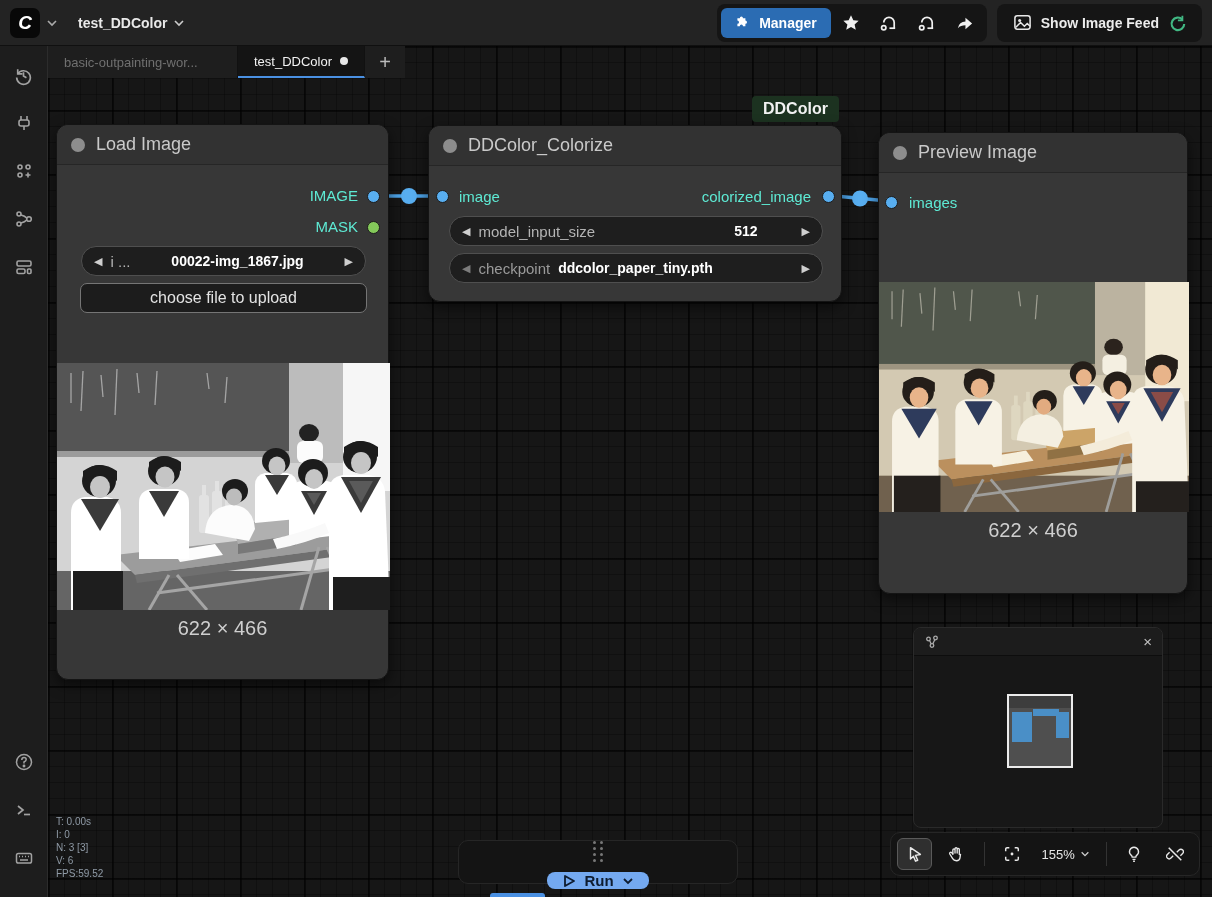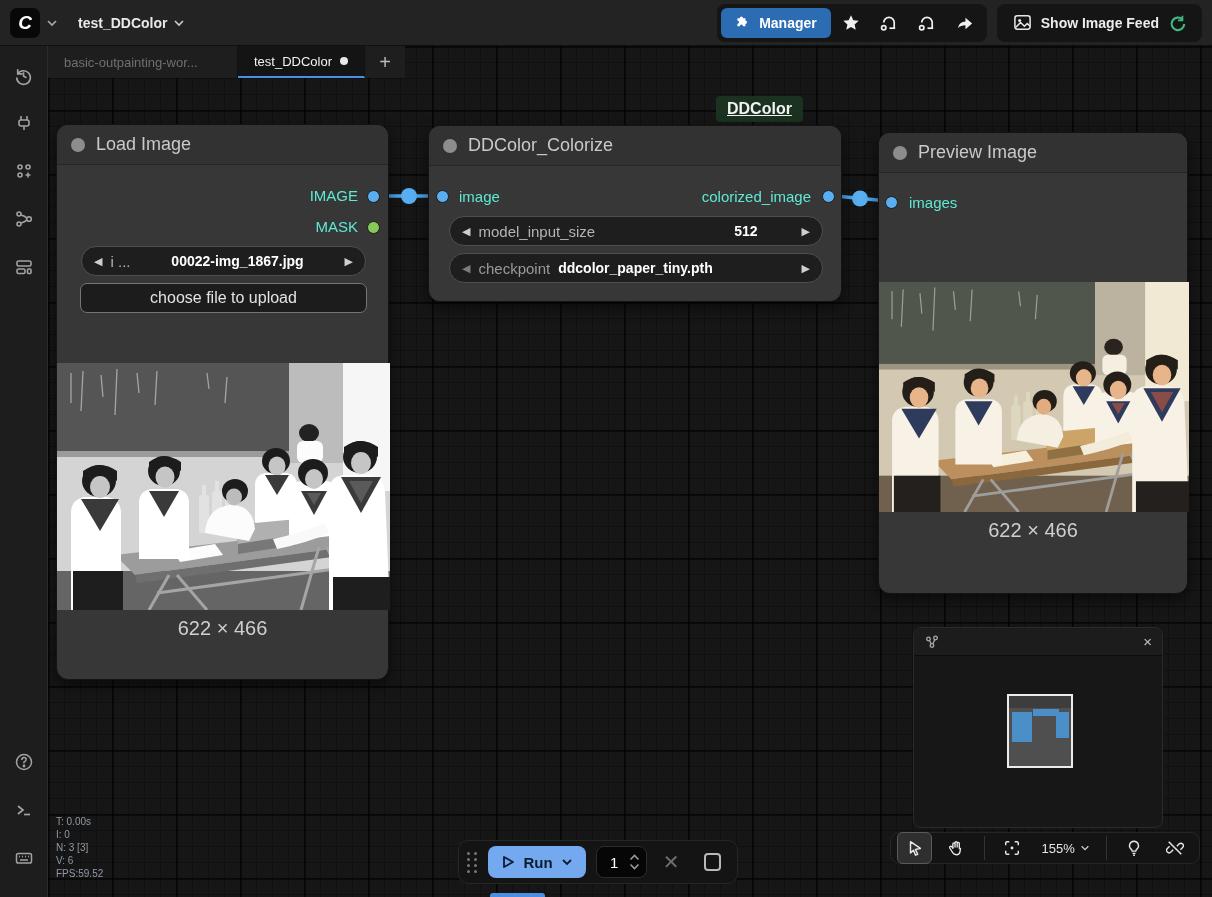"DDColor" div.group-badge { left: 668px -> 704px; text-decoration: underline -> none }
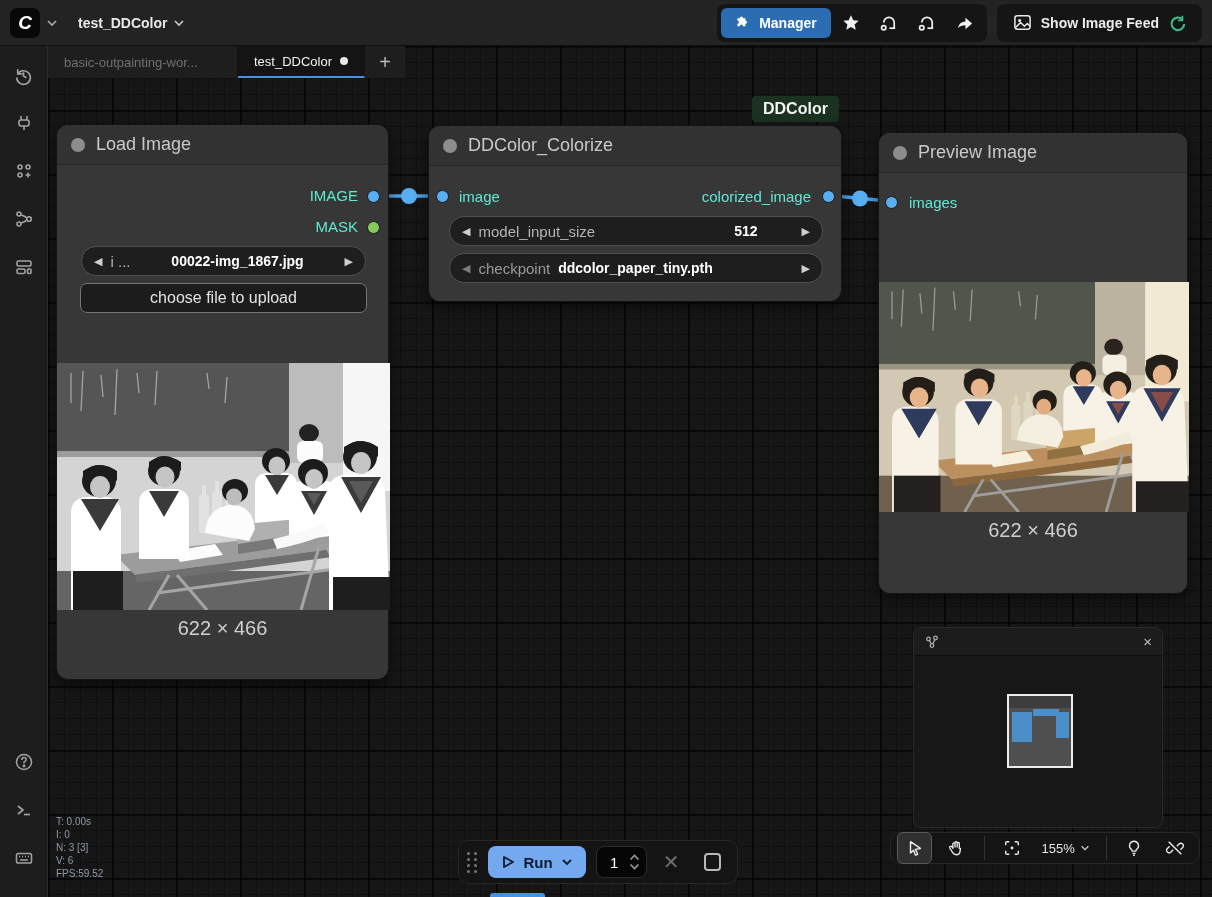"155%" .vtoolbar { height: 32px -> 44px }
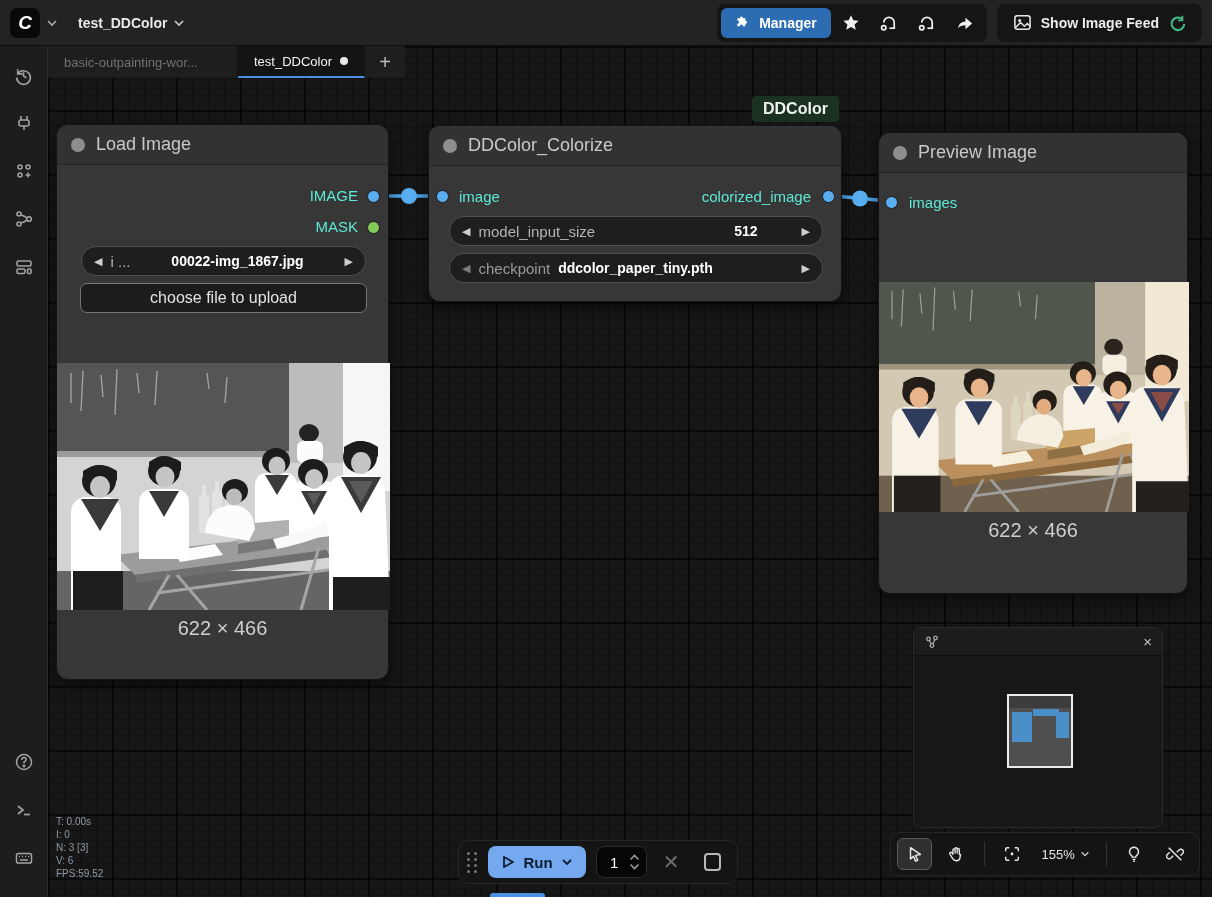"Run" div.runbar { flex-direction: none -> column }
